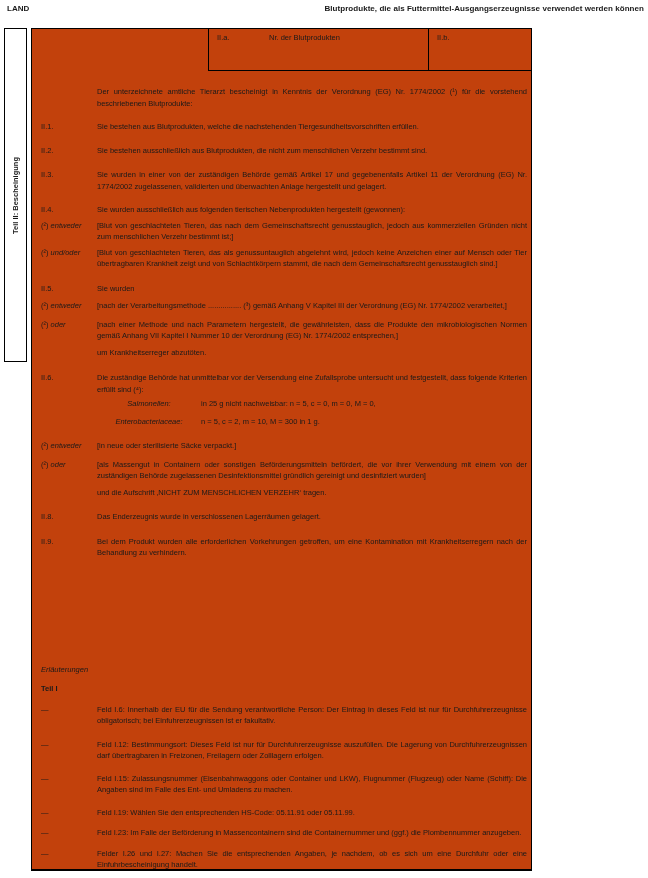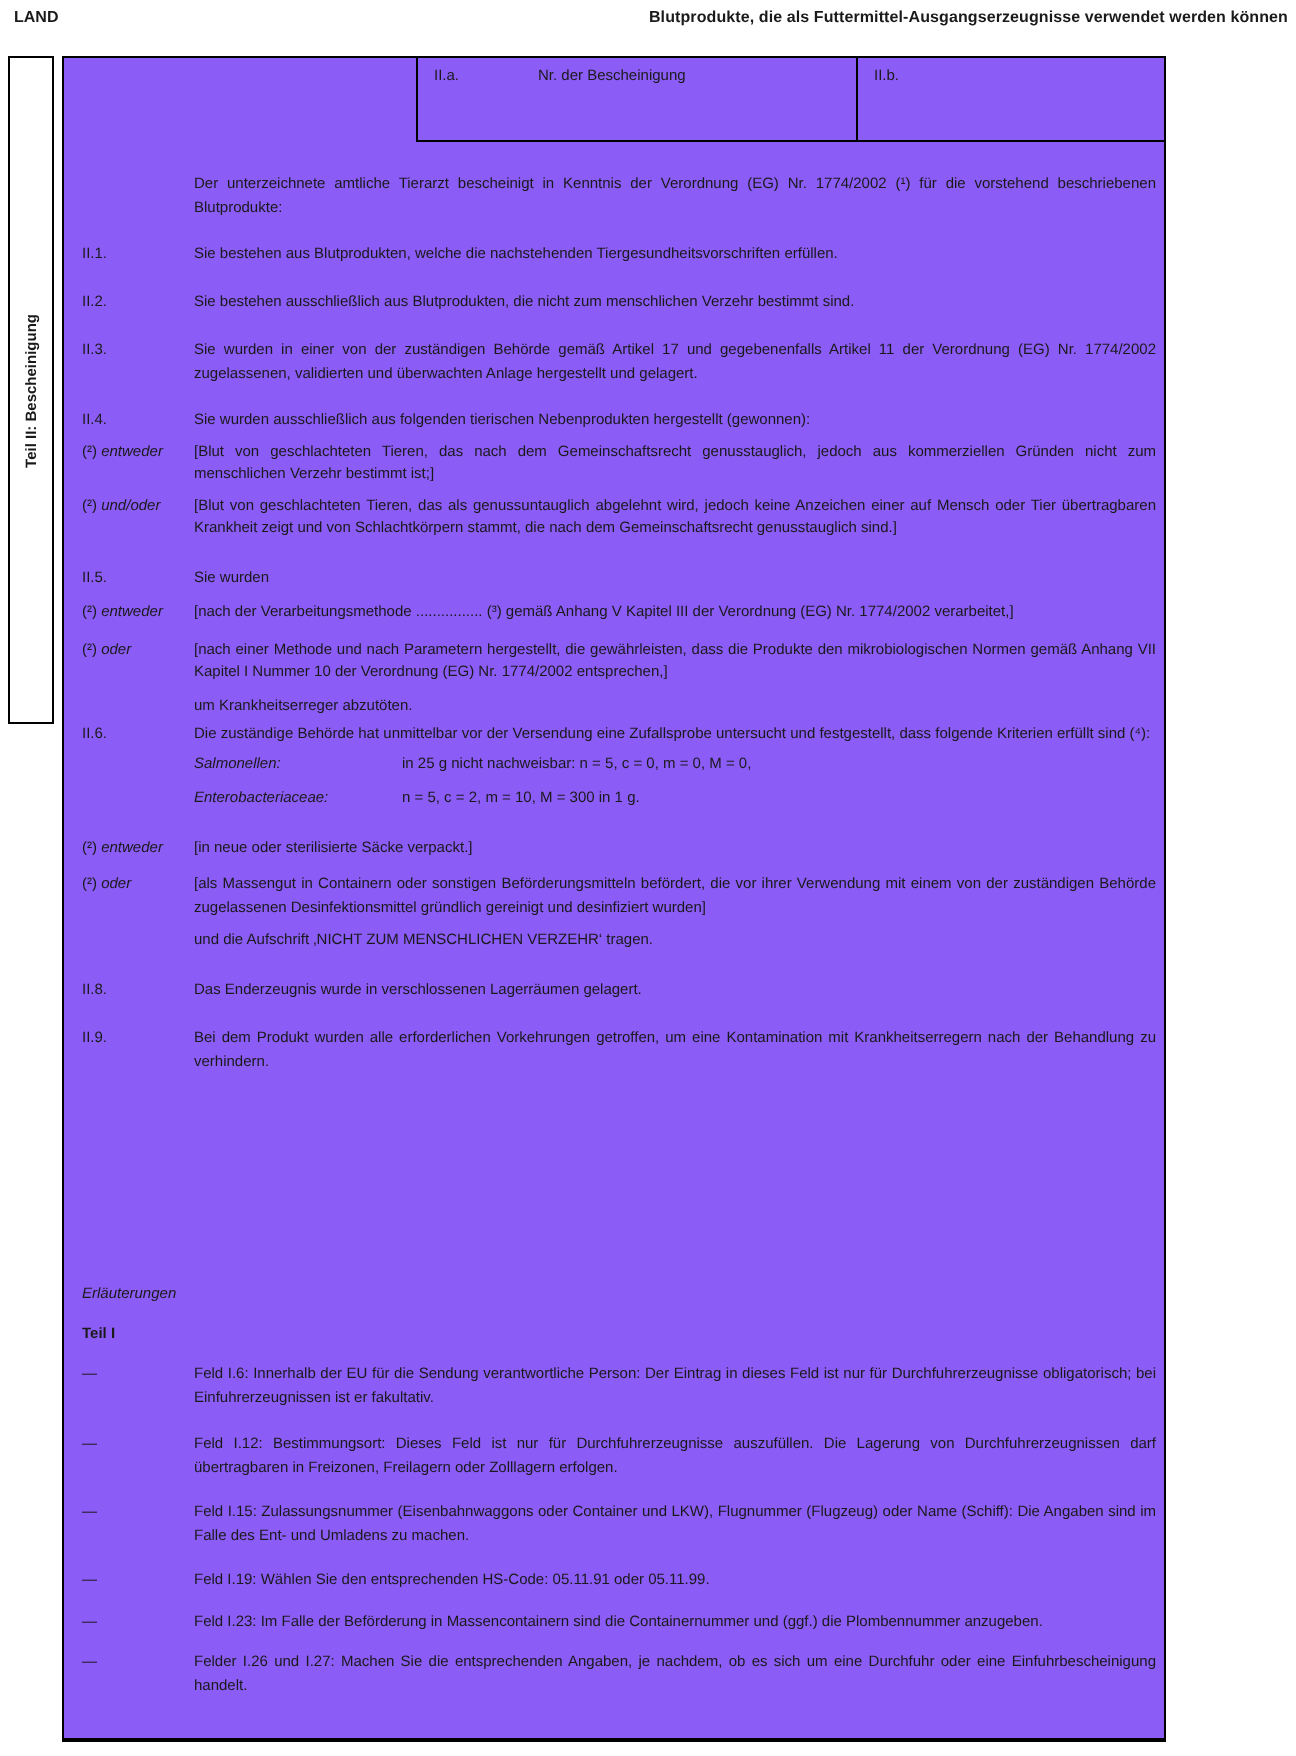"II.a." .main-box { background: #8b5cf6 -> #c2410c; width: 552px -> 501px }
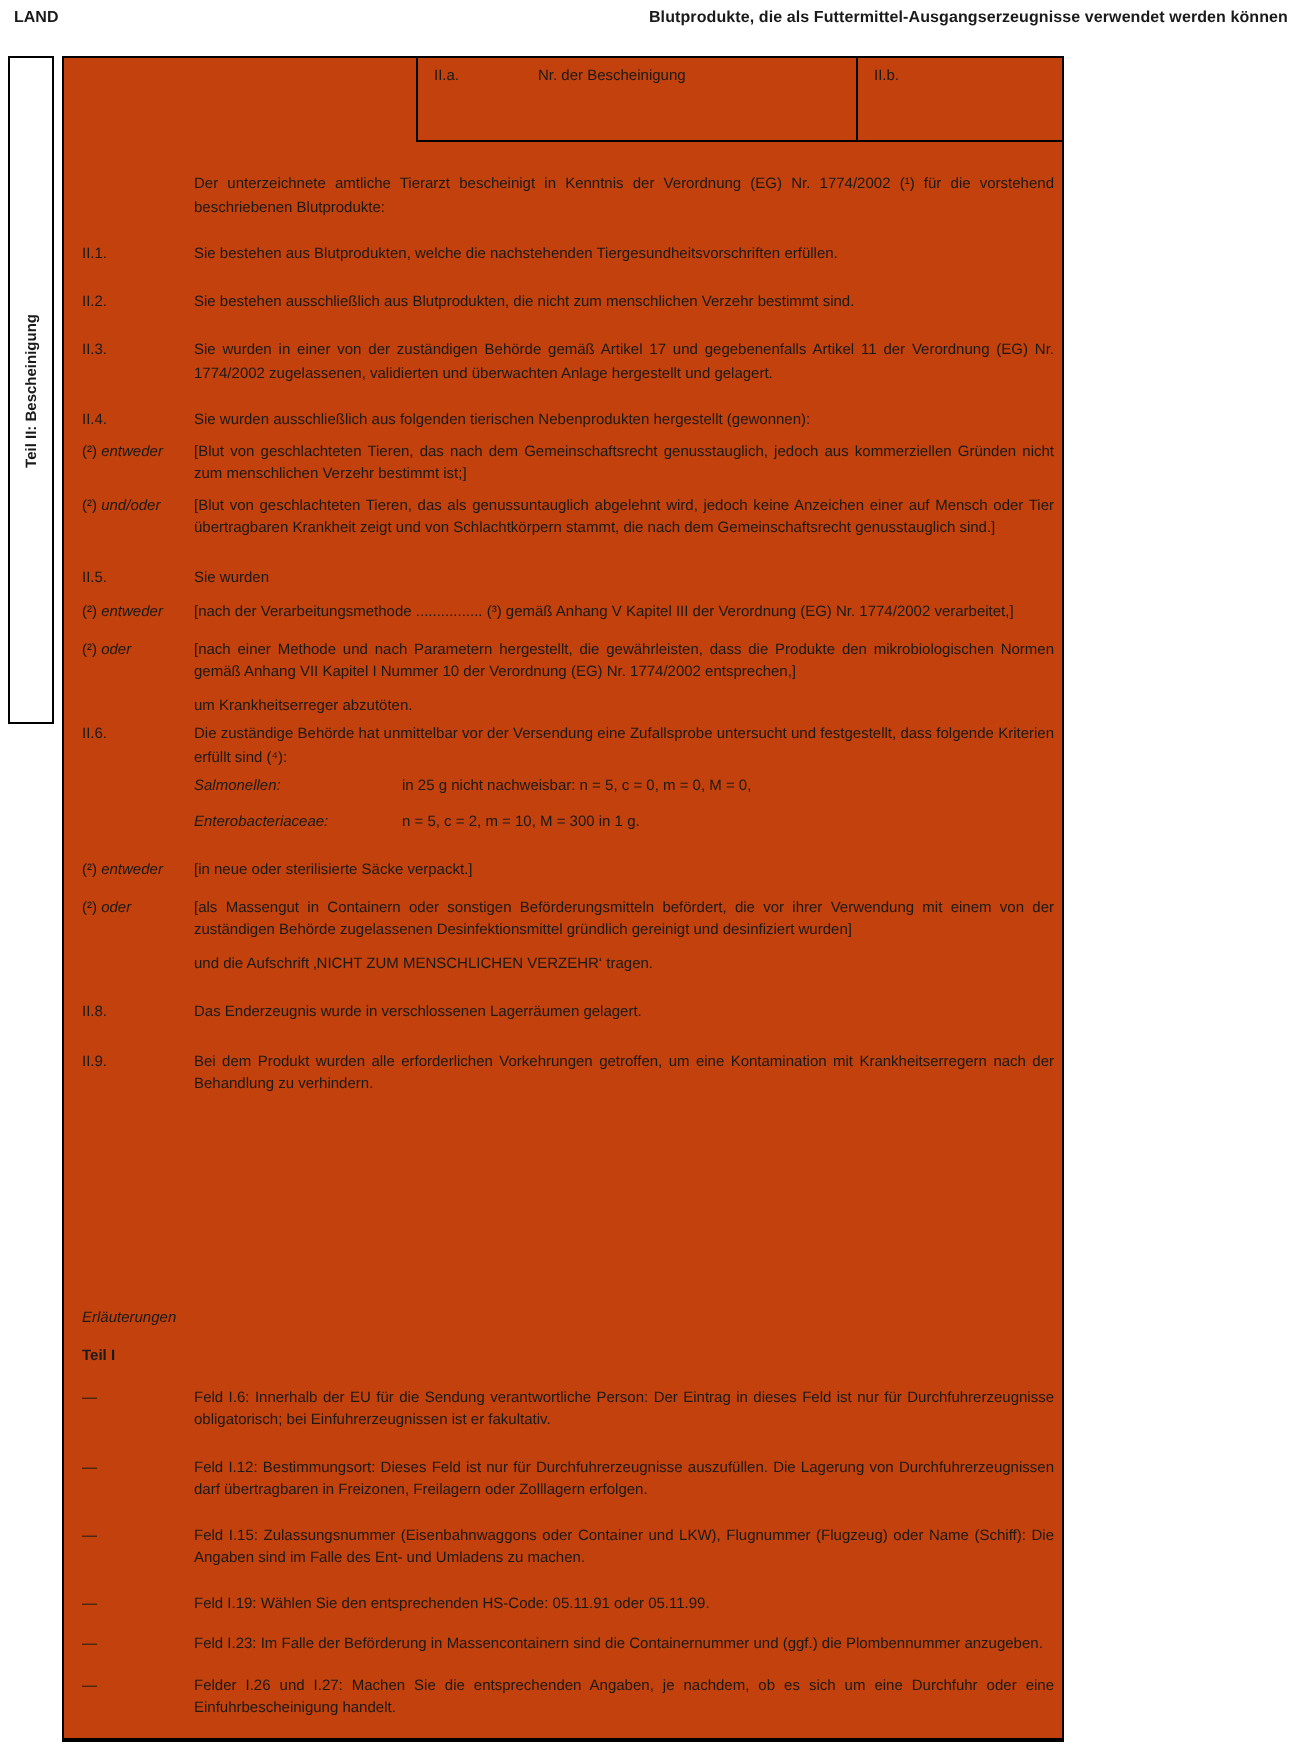"Nr. der Bescheinigung" span { text: Bescheinigung -> Blutprodukten }
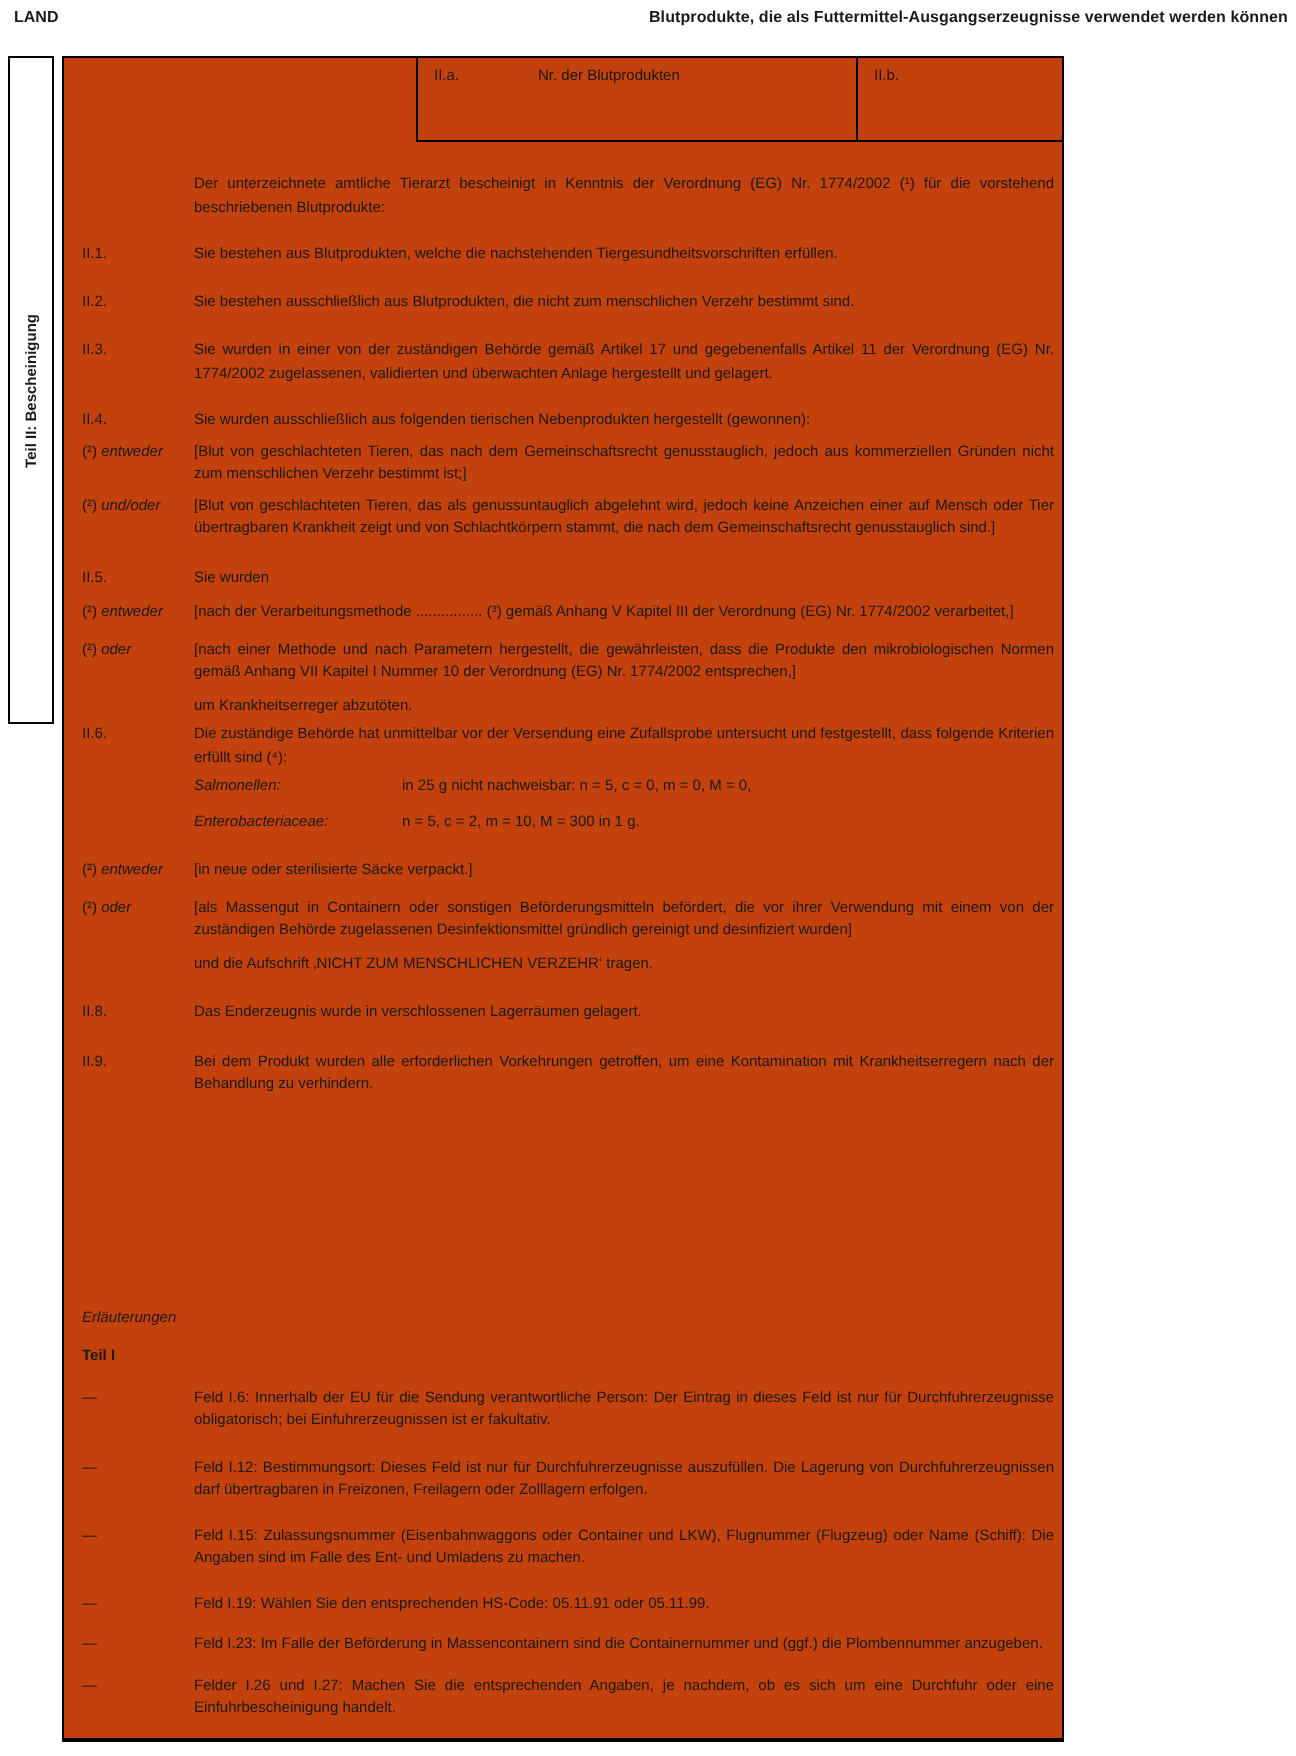"um Krankheitserreger abzutöten." .mb14 { margin-bottom: 3px -> 14px }
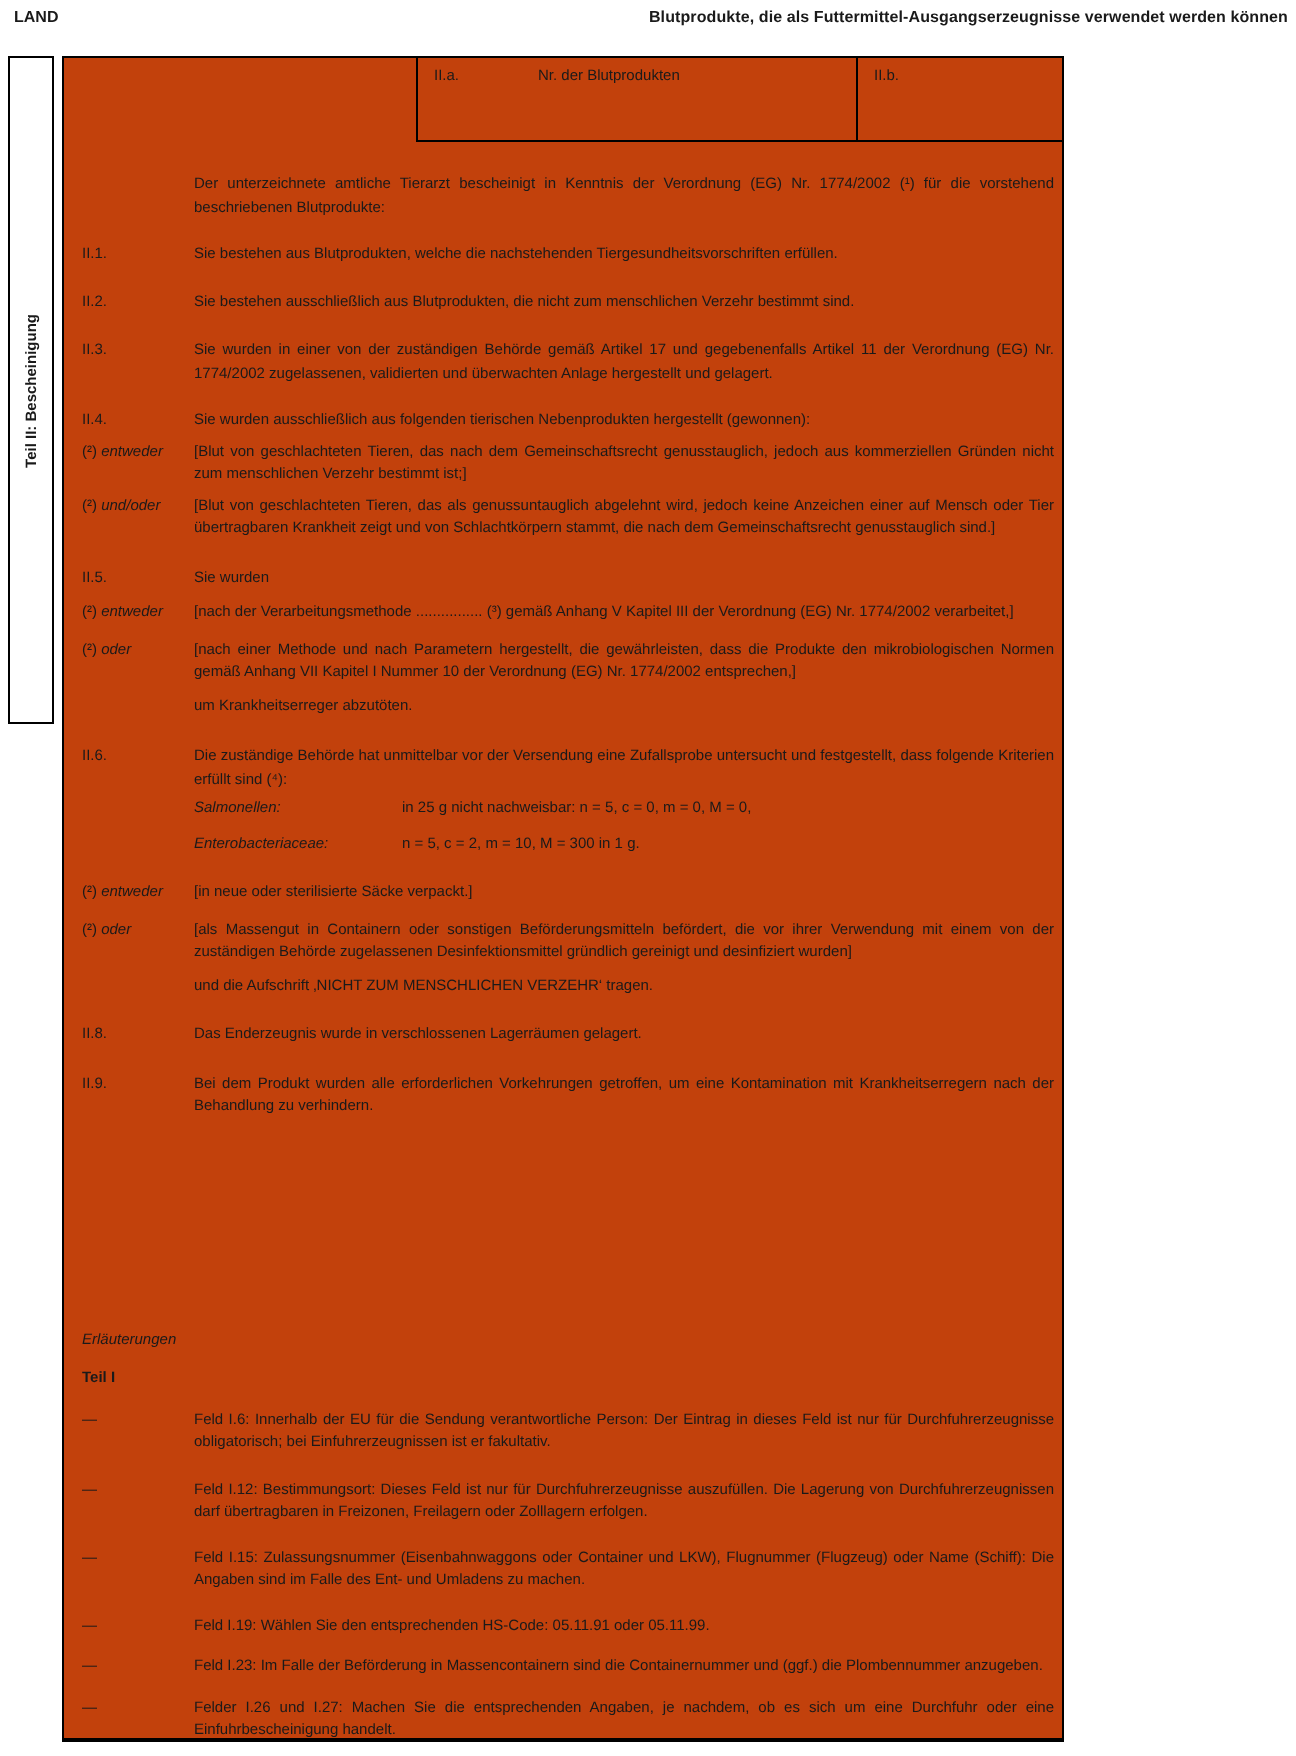"Salmonellen:" .term { text-align: none -> center }
